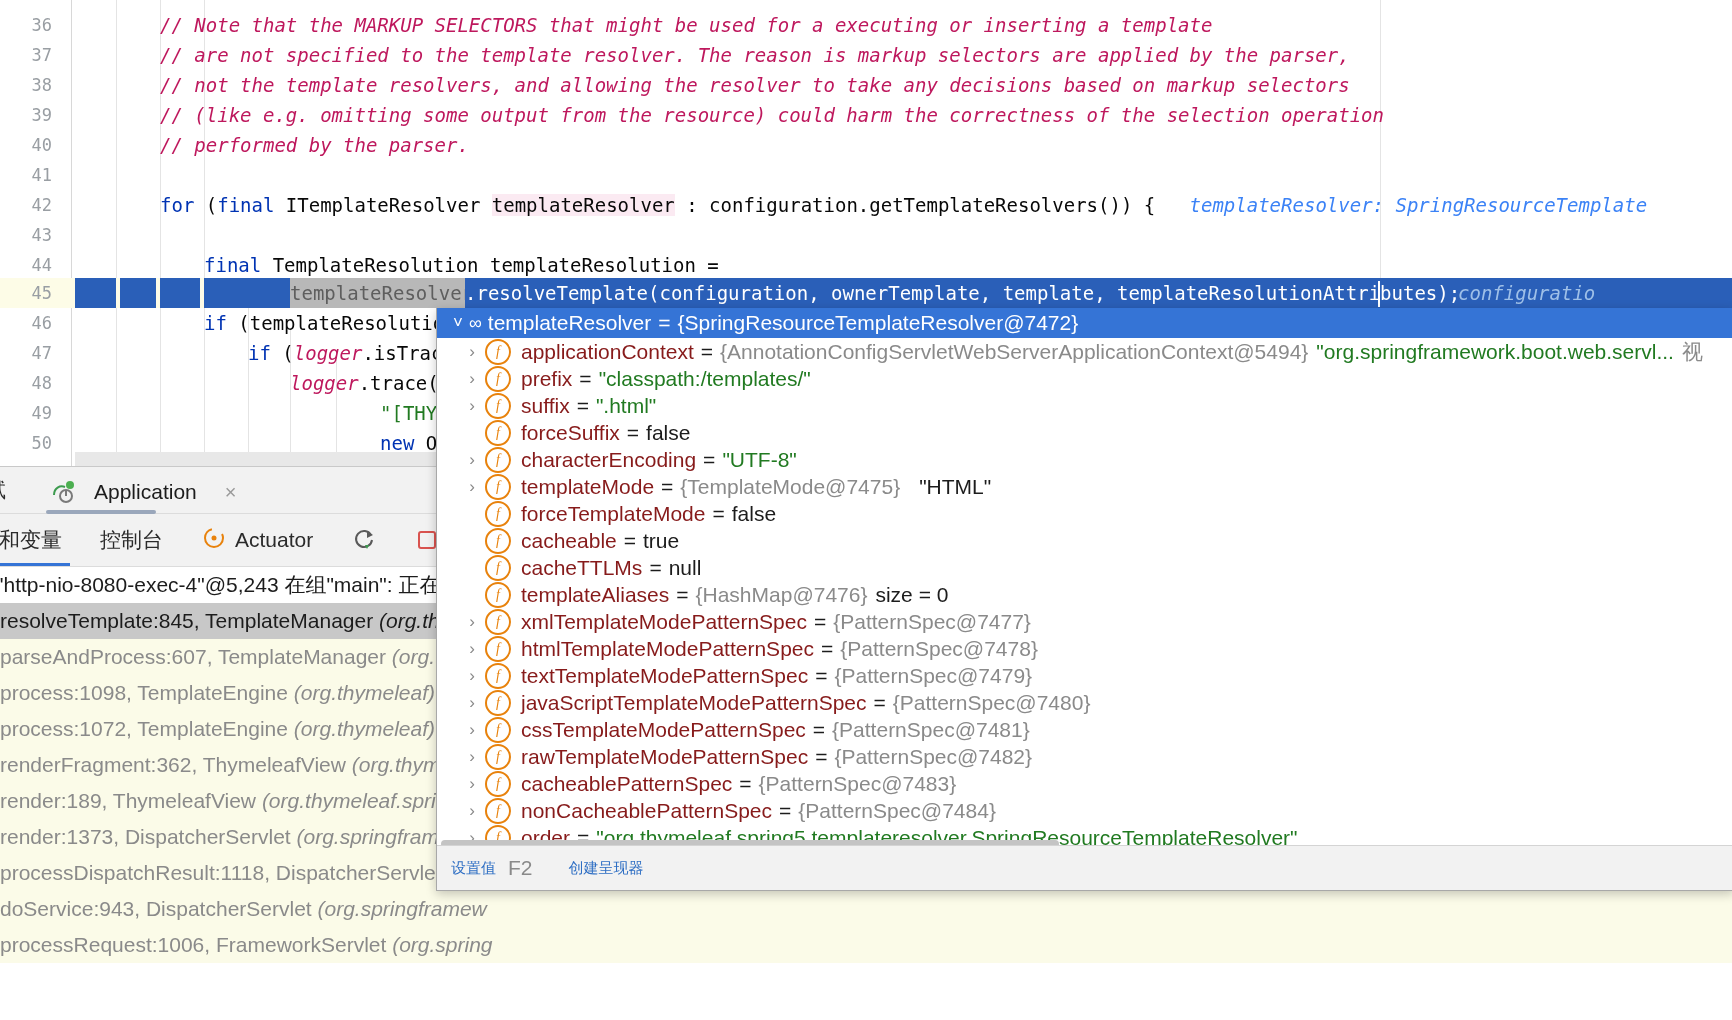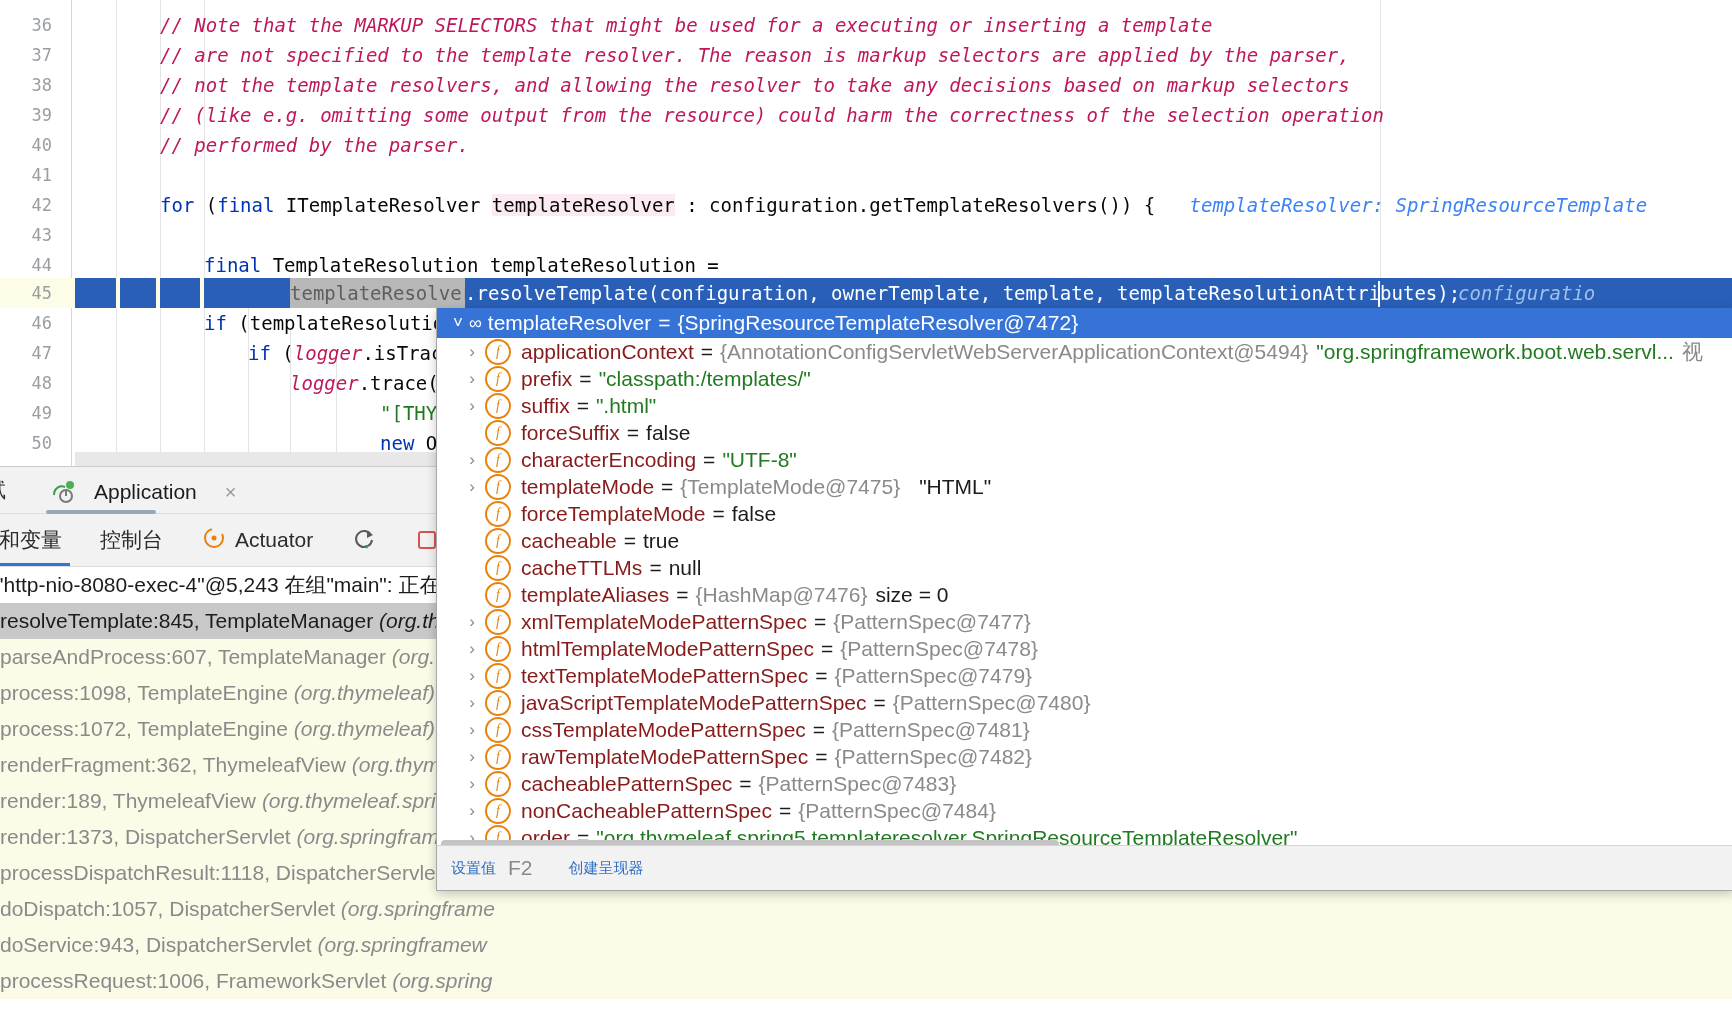"doDispatch:1057, DispatcherServlet" div.frame { html: <div><span>doDispatch:1057, DispatcherServlet </span><i>(org.springframe</i></div> -> none }
